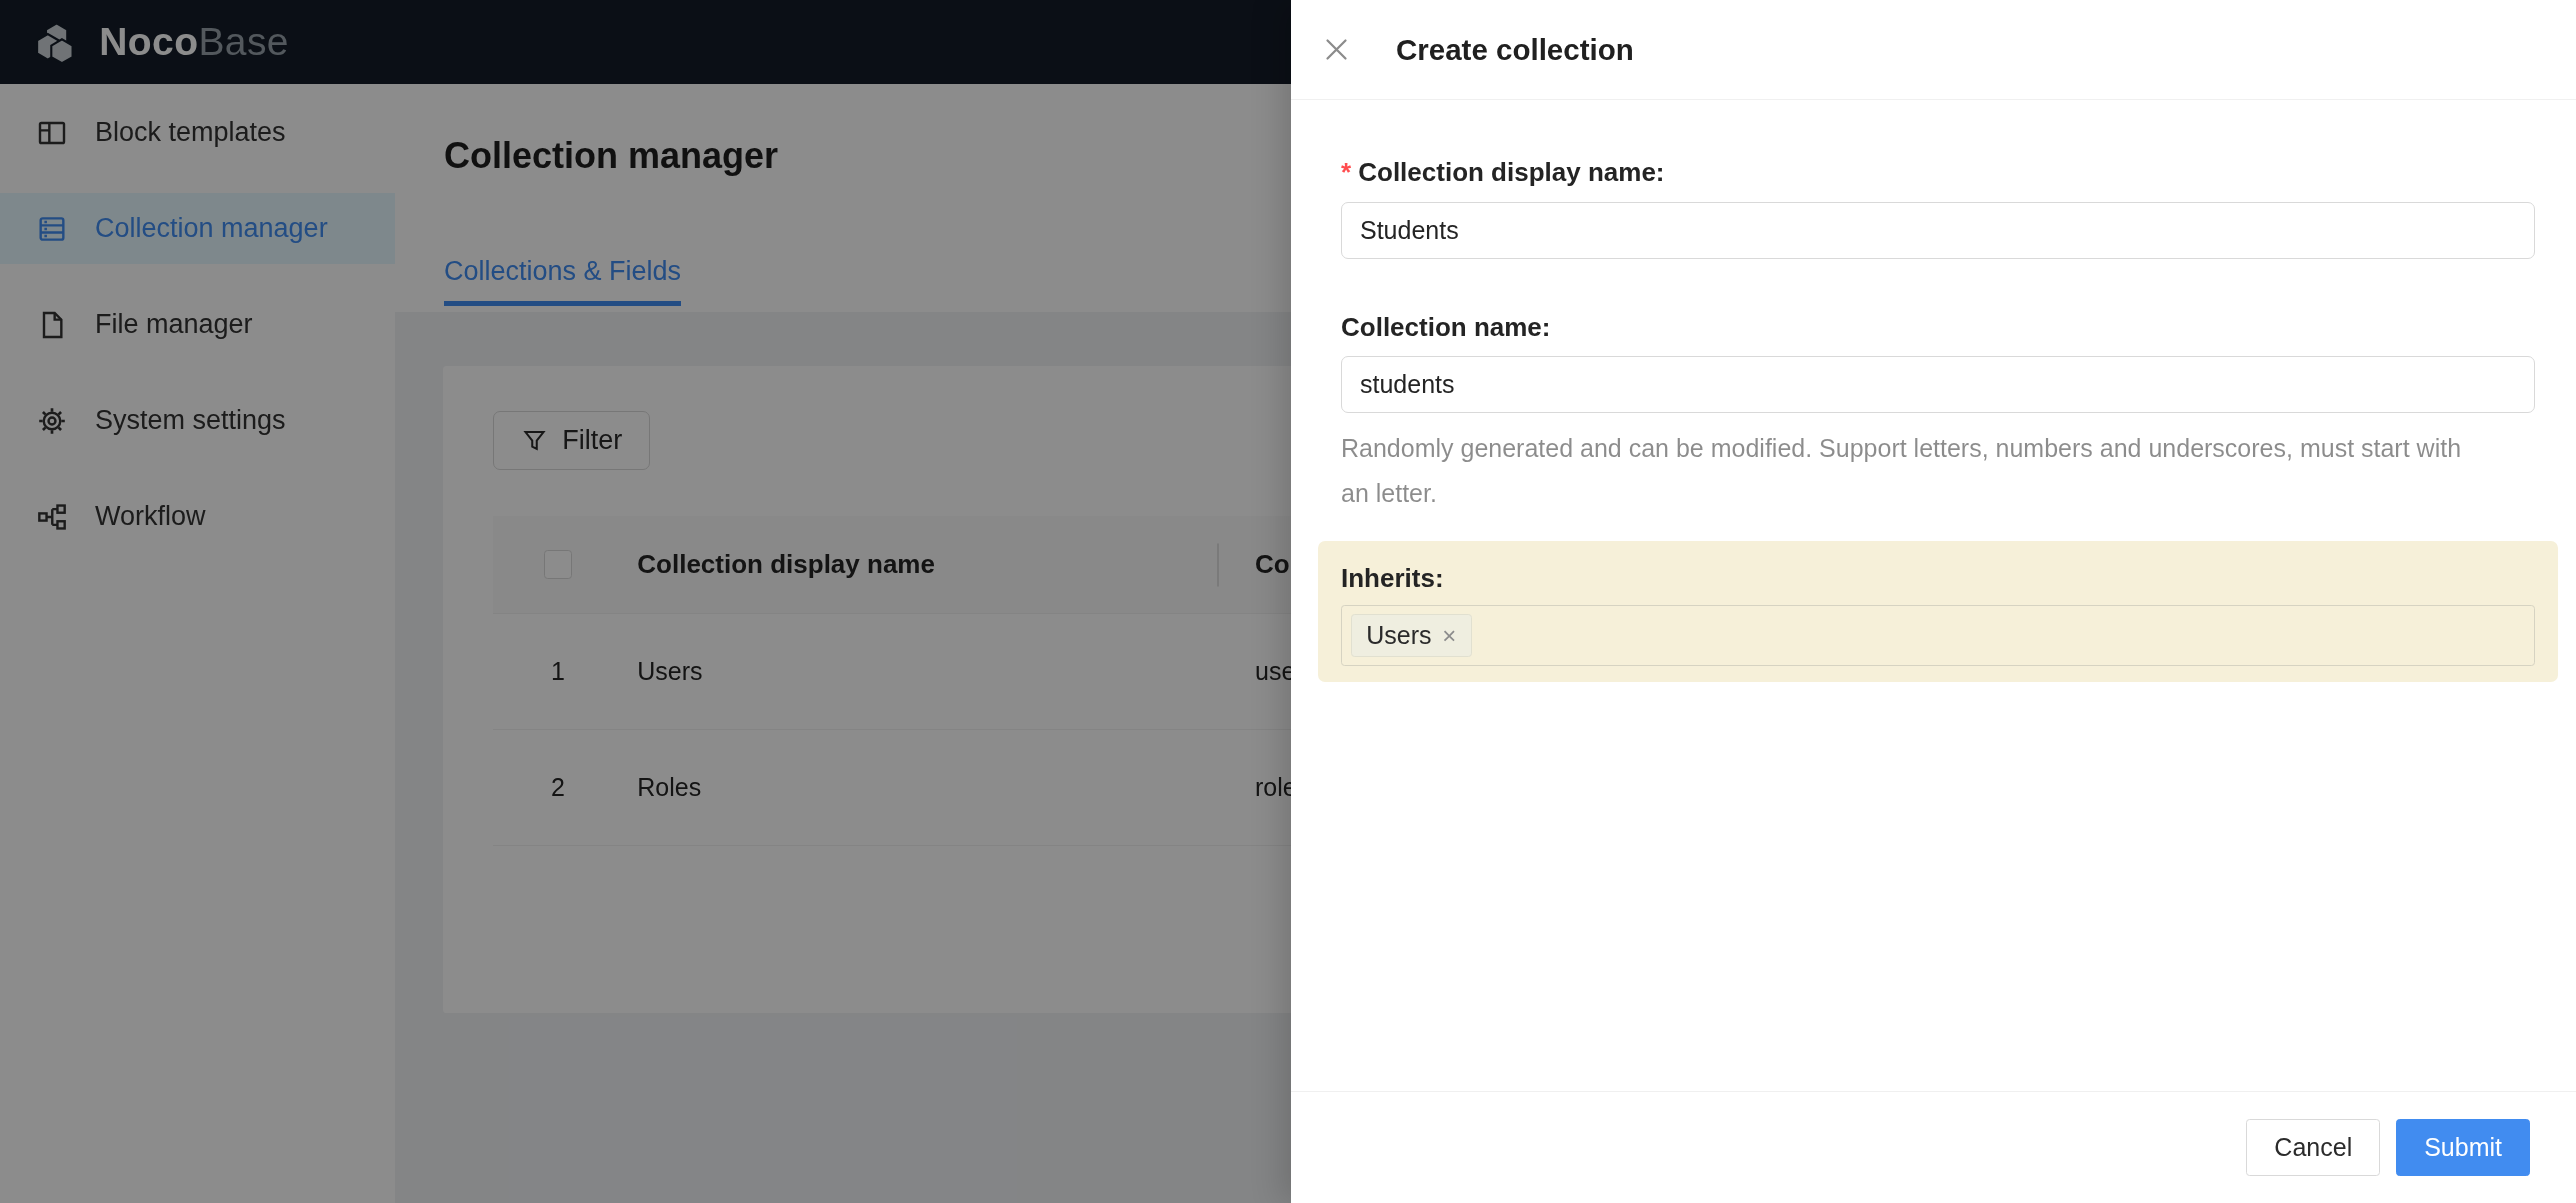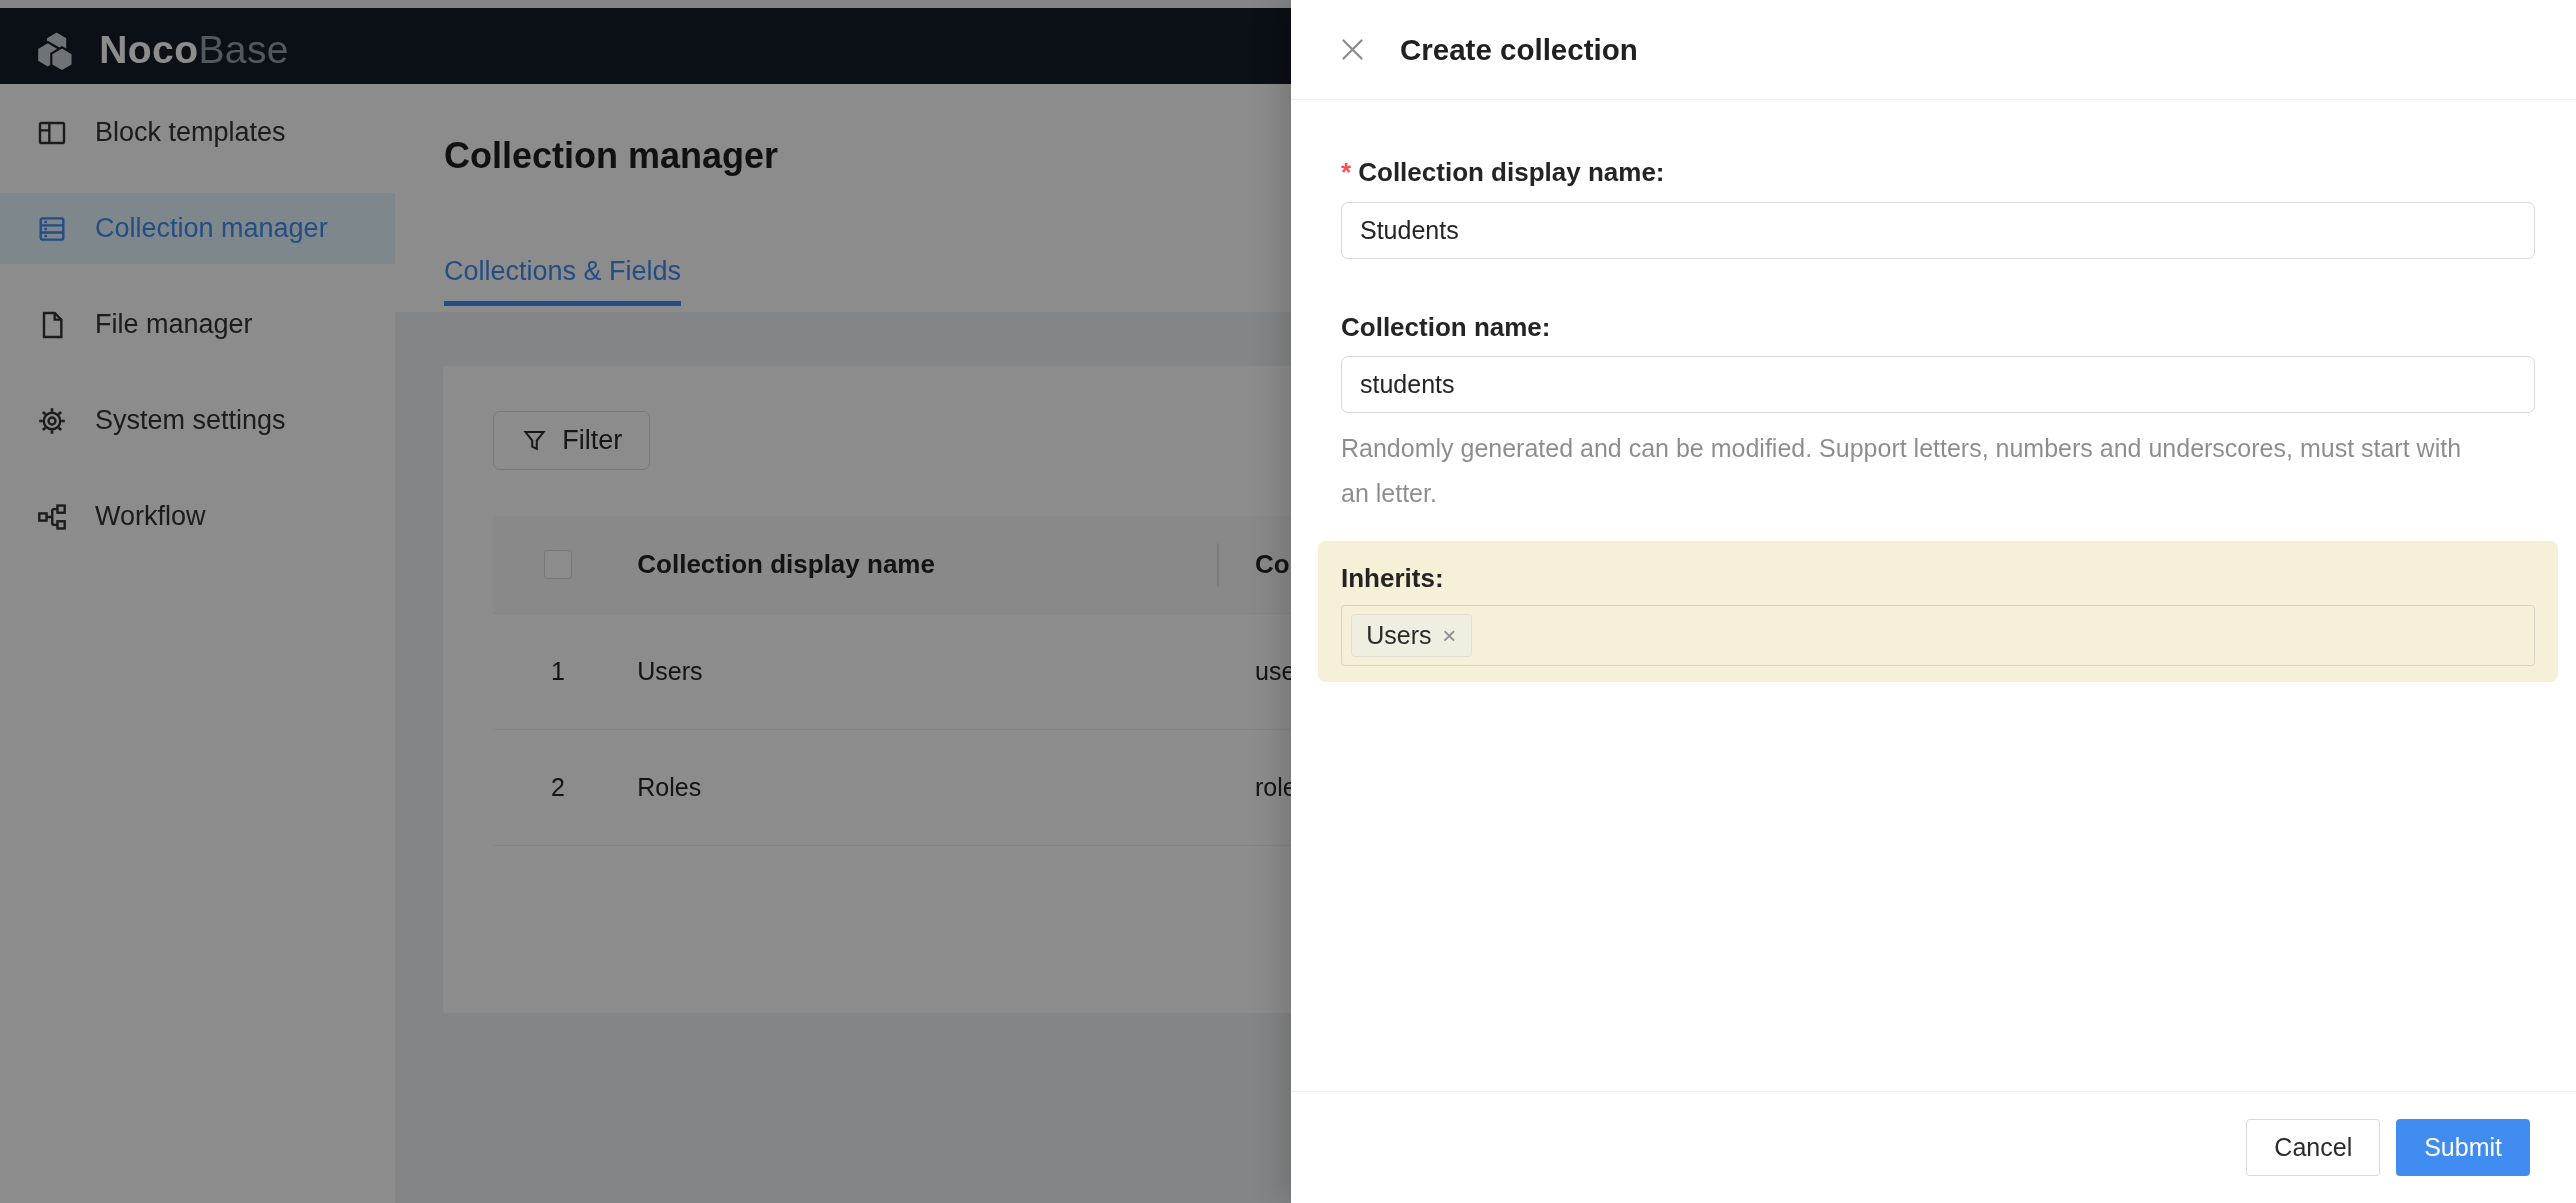"NocoBase" .top-header { top: 8px -> 0 }
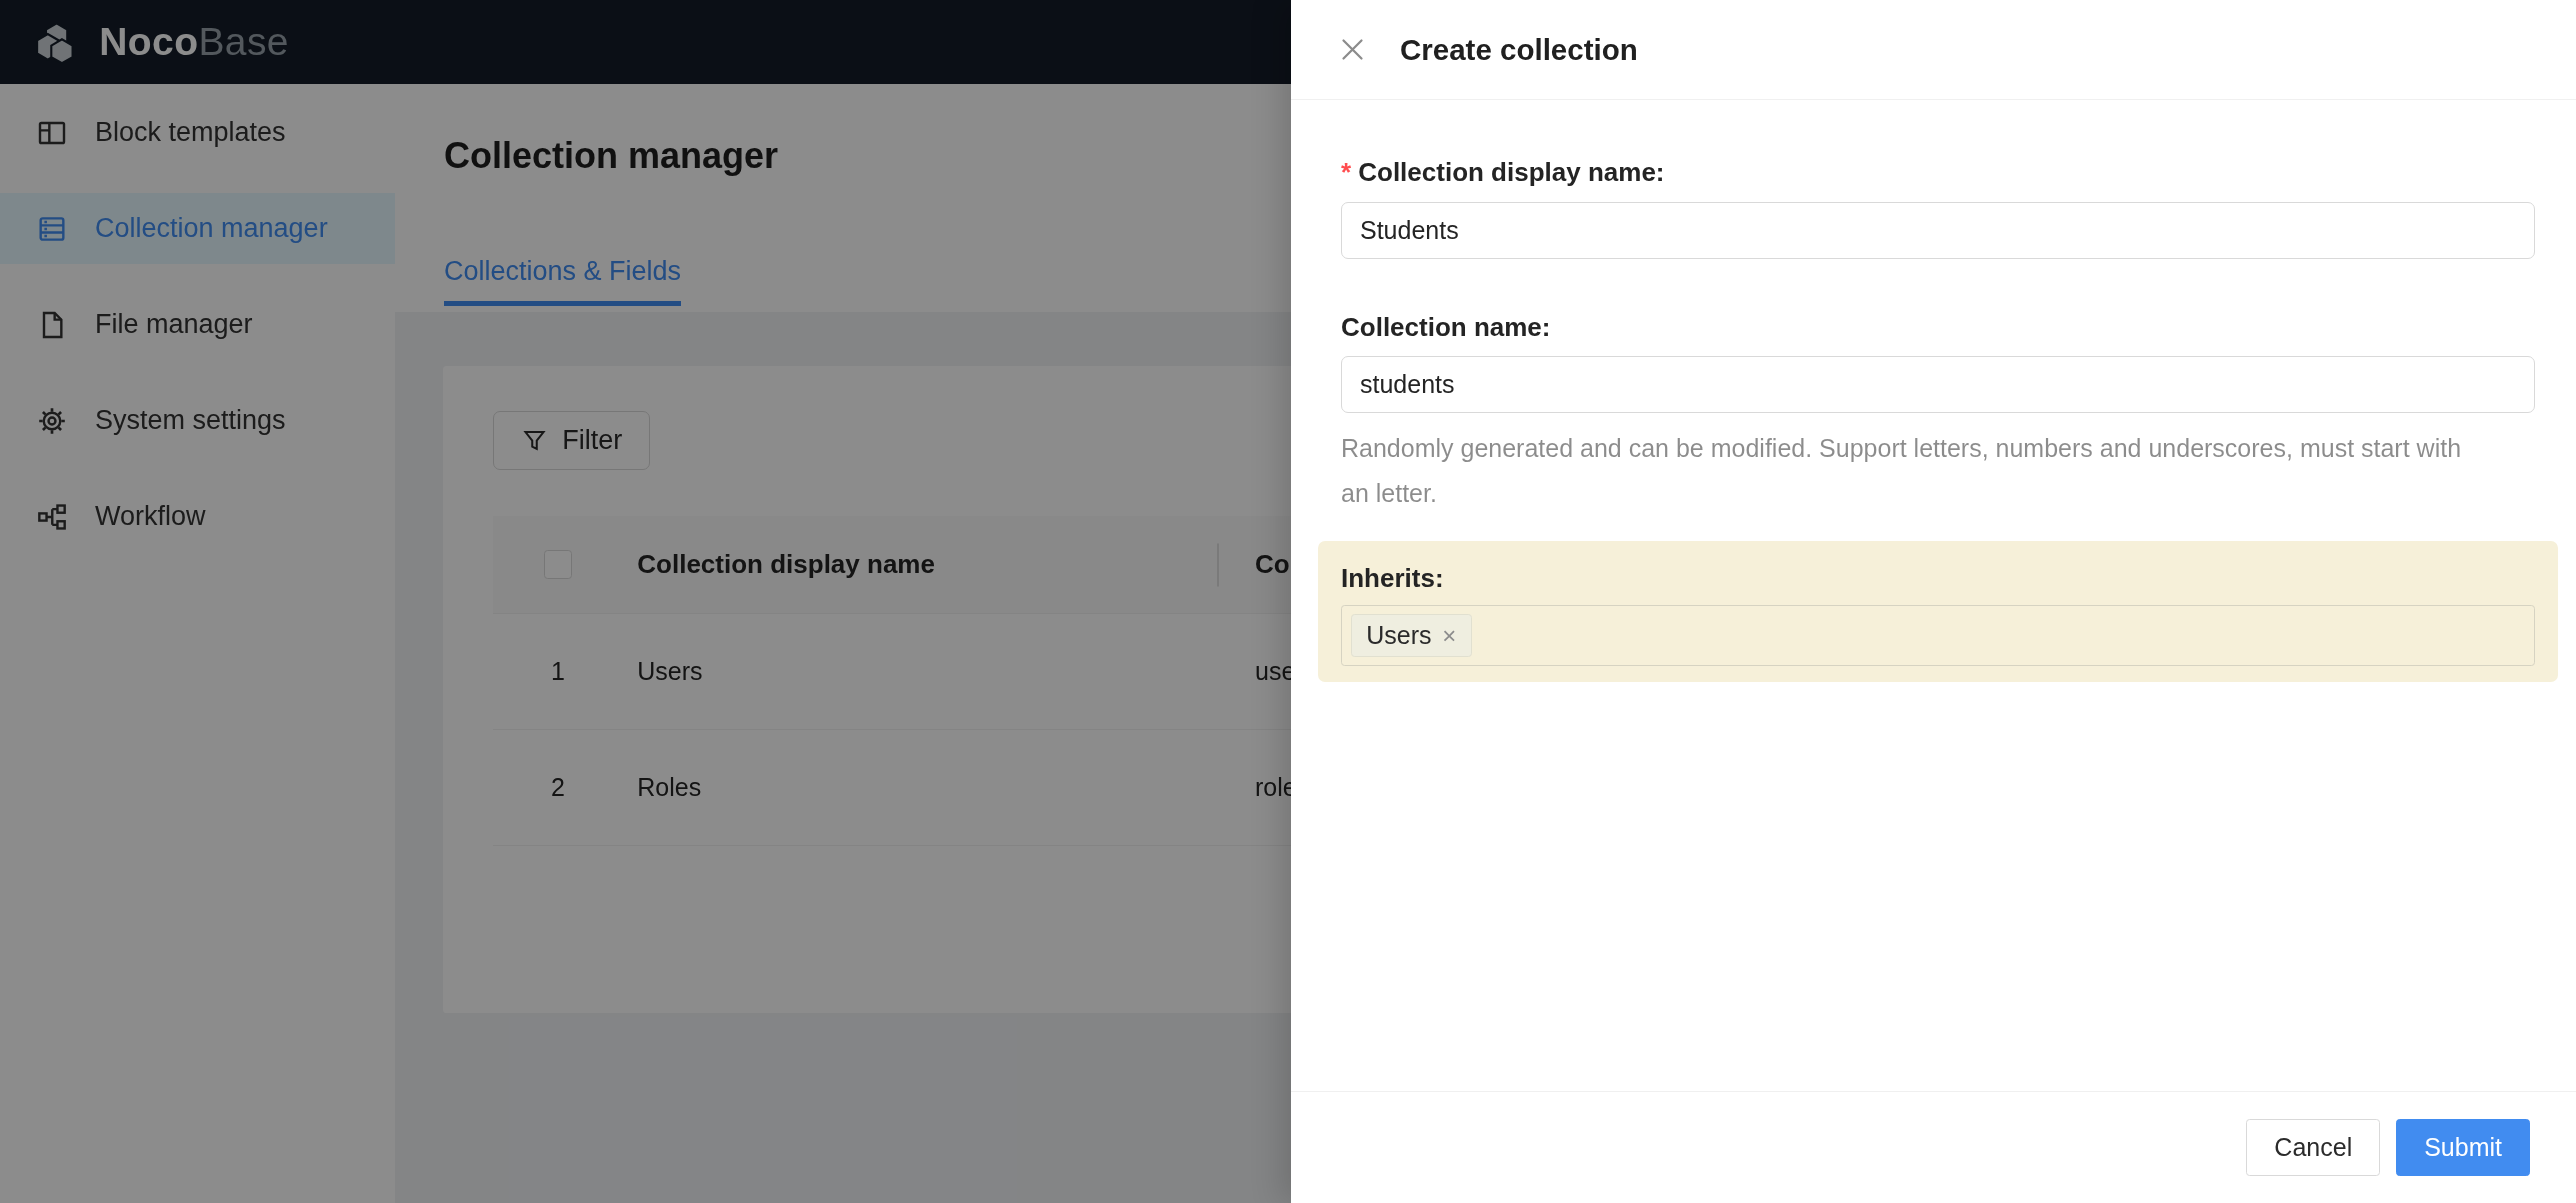"Create collection" .drawer-header { gap: 34px -> 46px; padding-left: 48px -> 32px }
